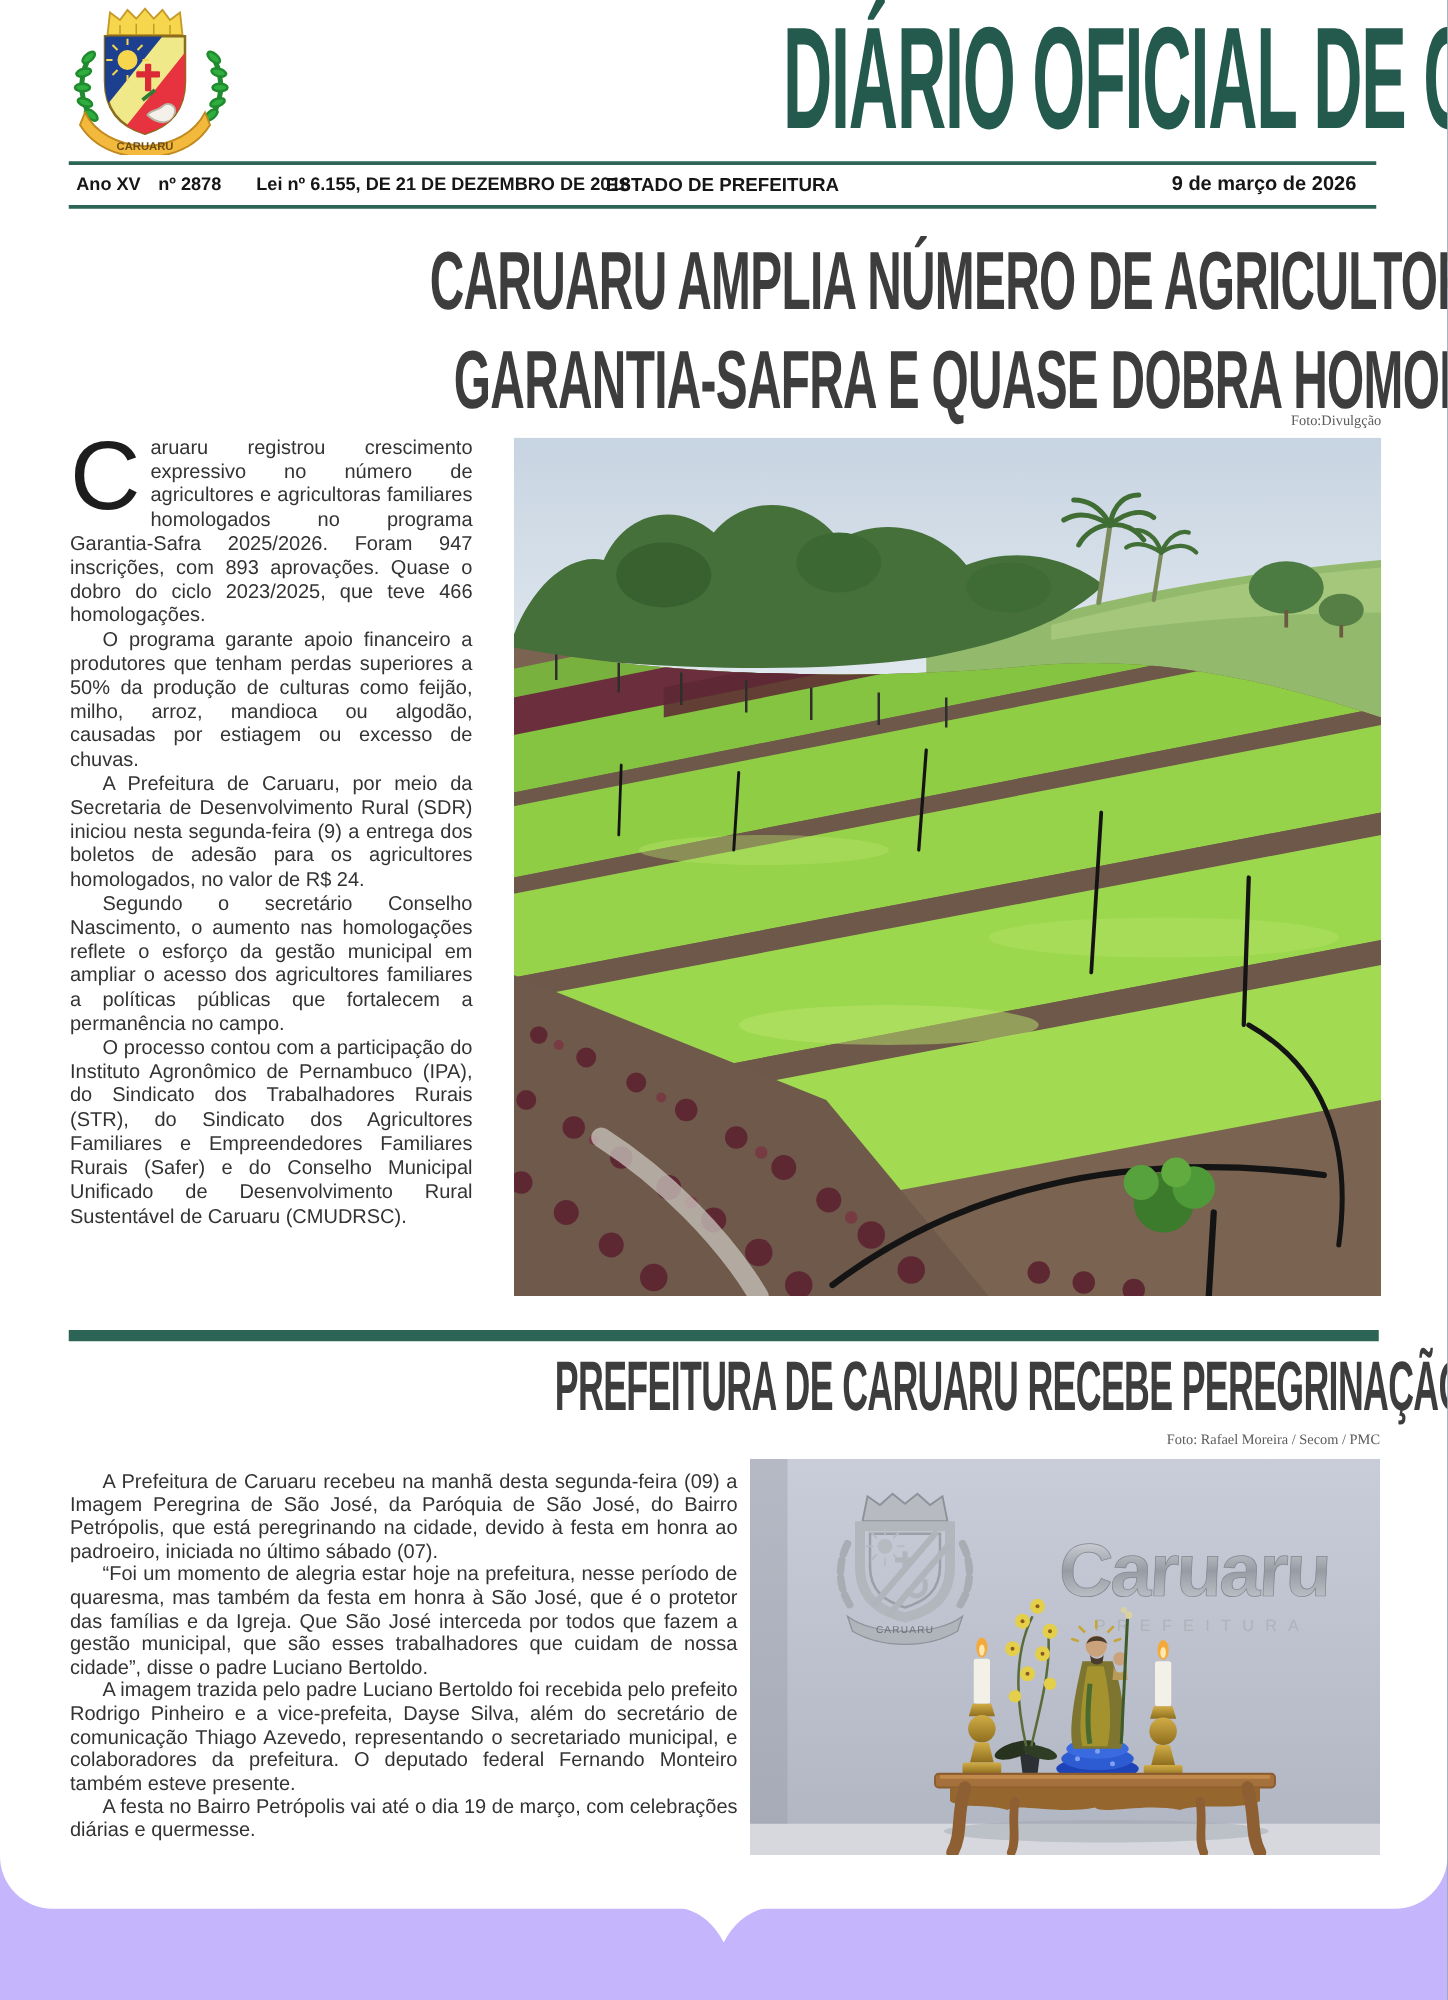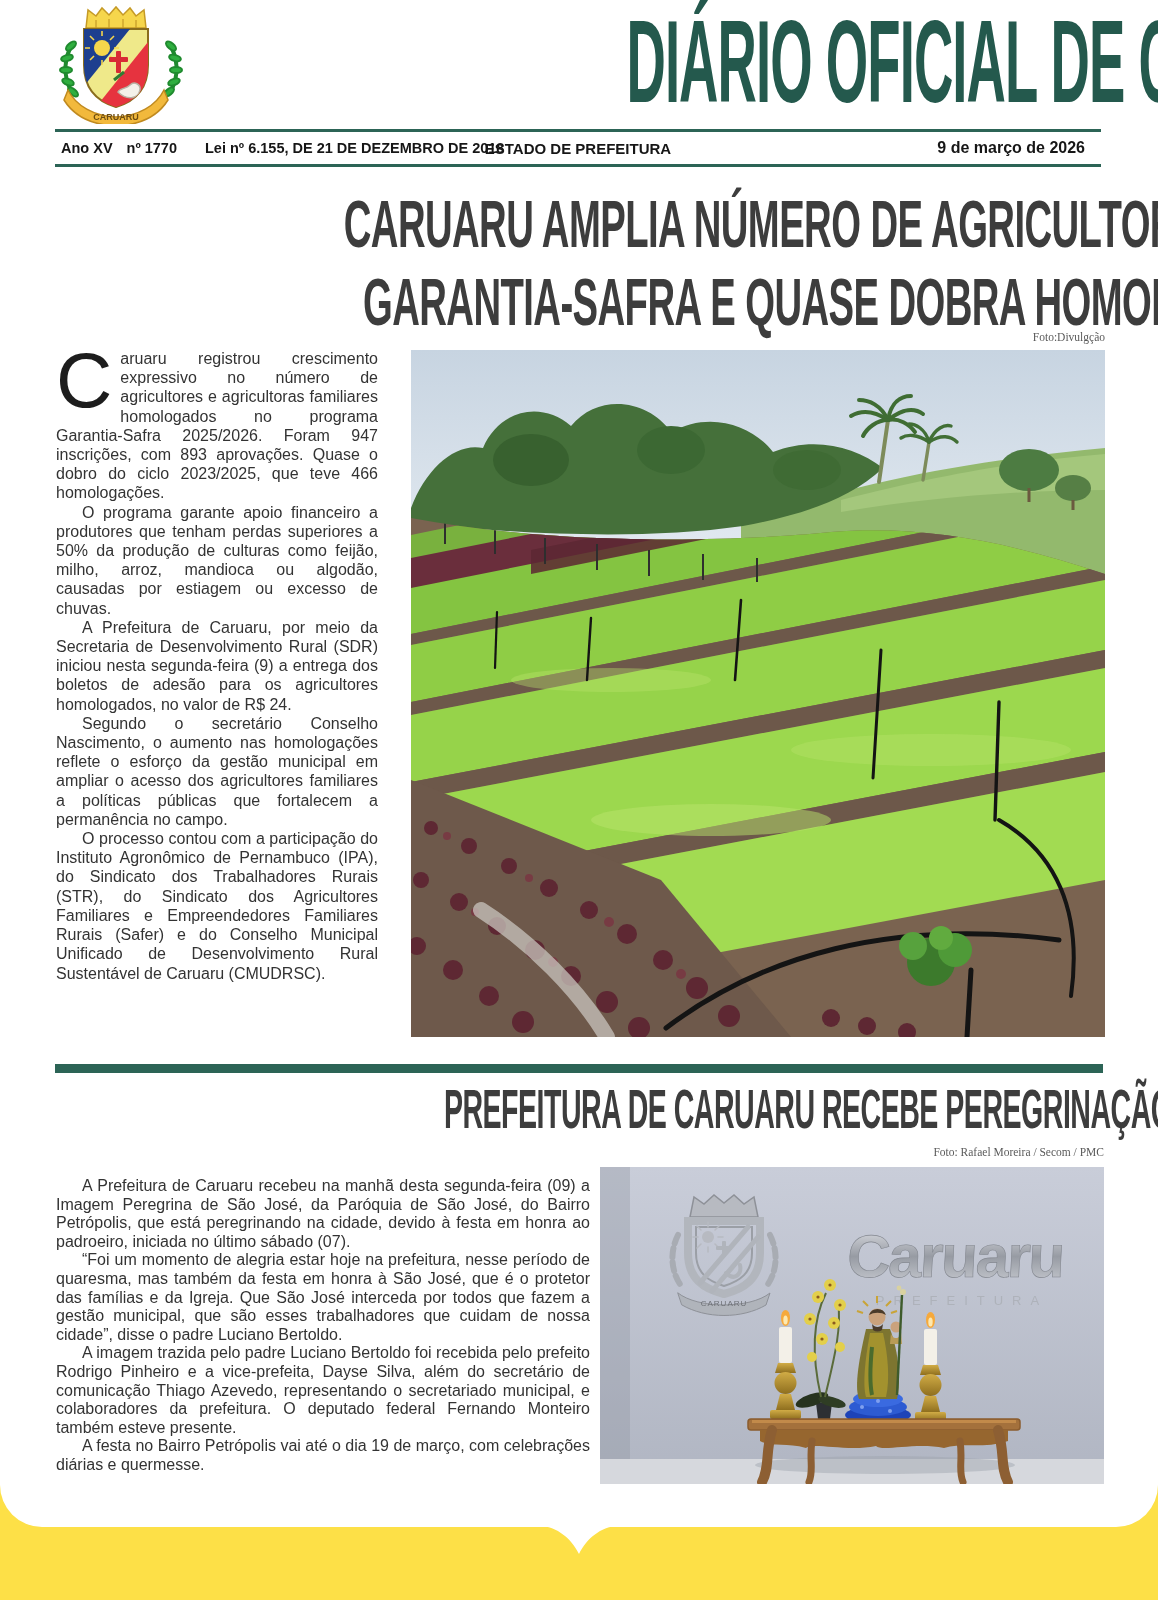"CARUARU" .page { background: #fde047 -> #c4b5fd }
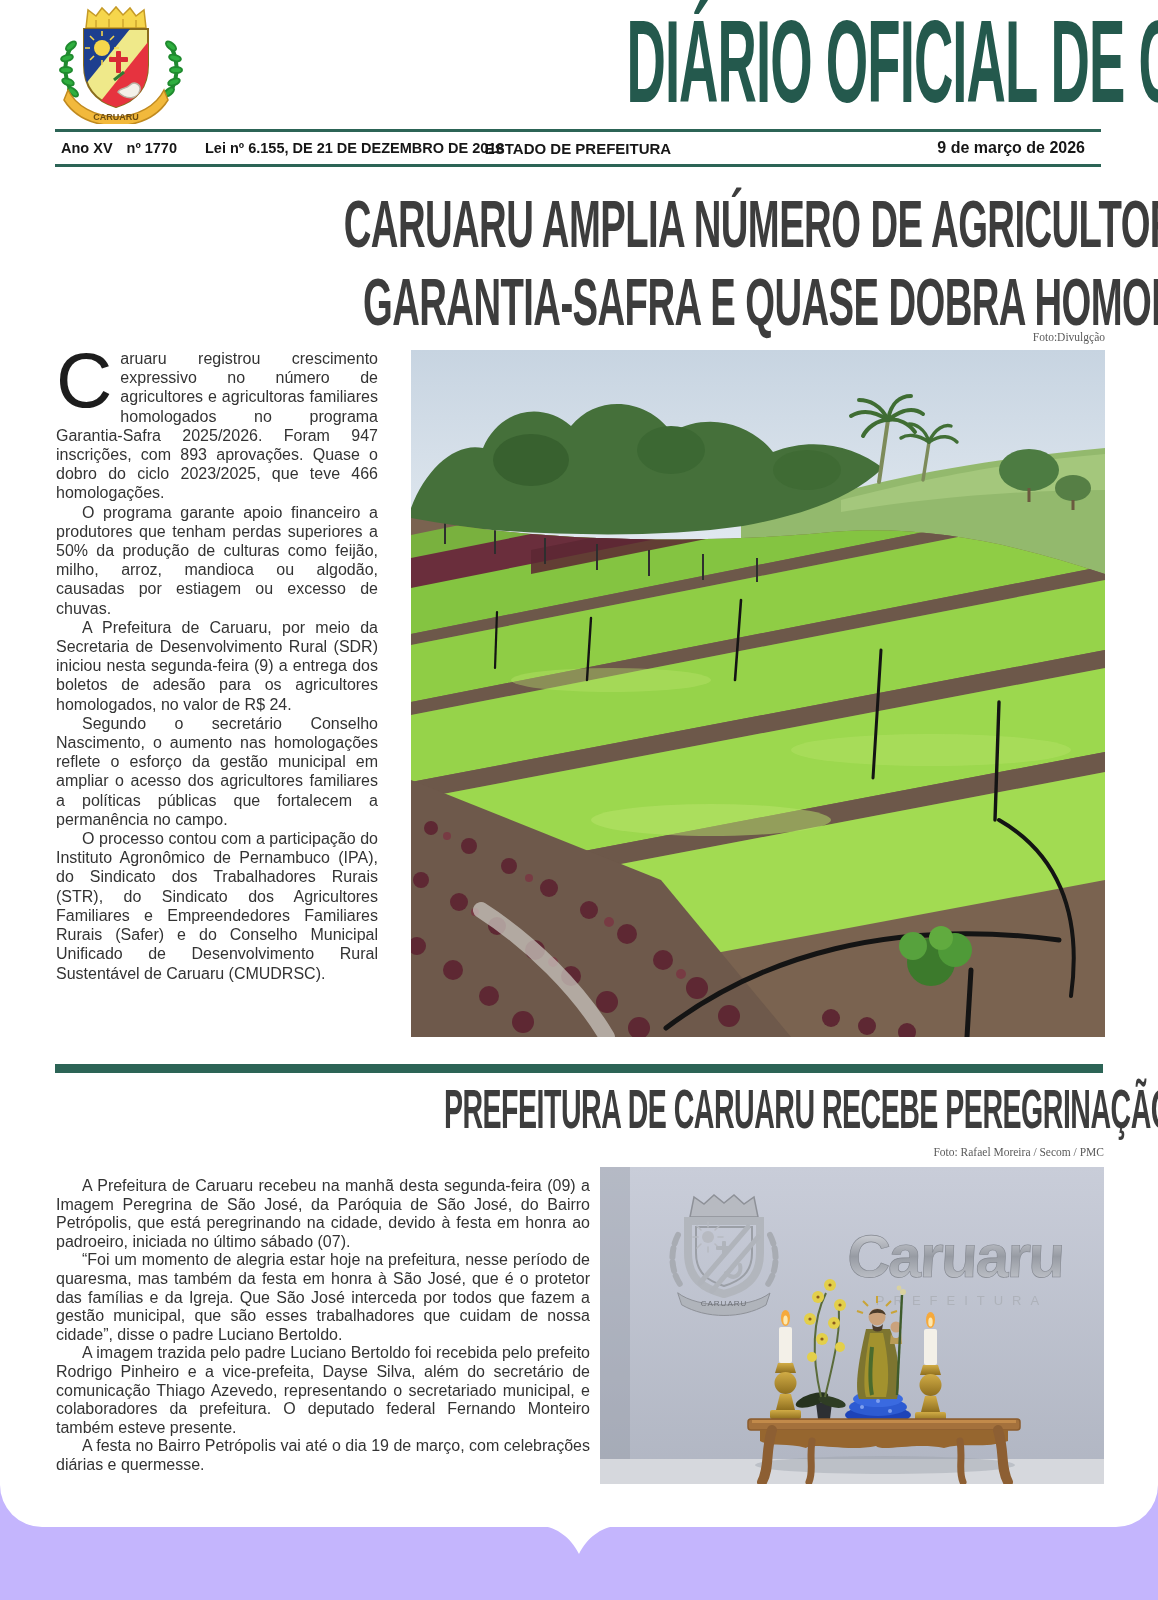"nº 1770" span.num { text: 1770 -> 2878 }
